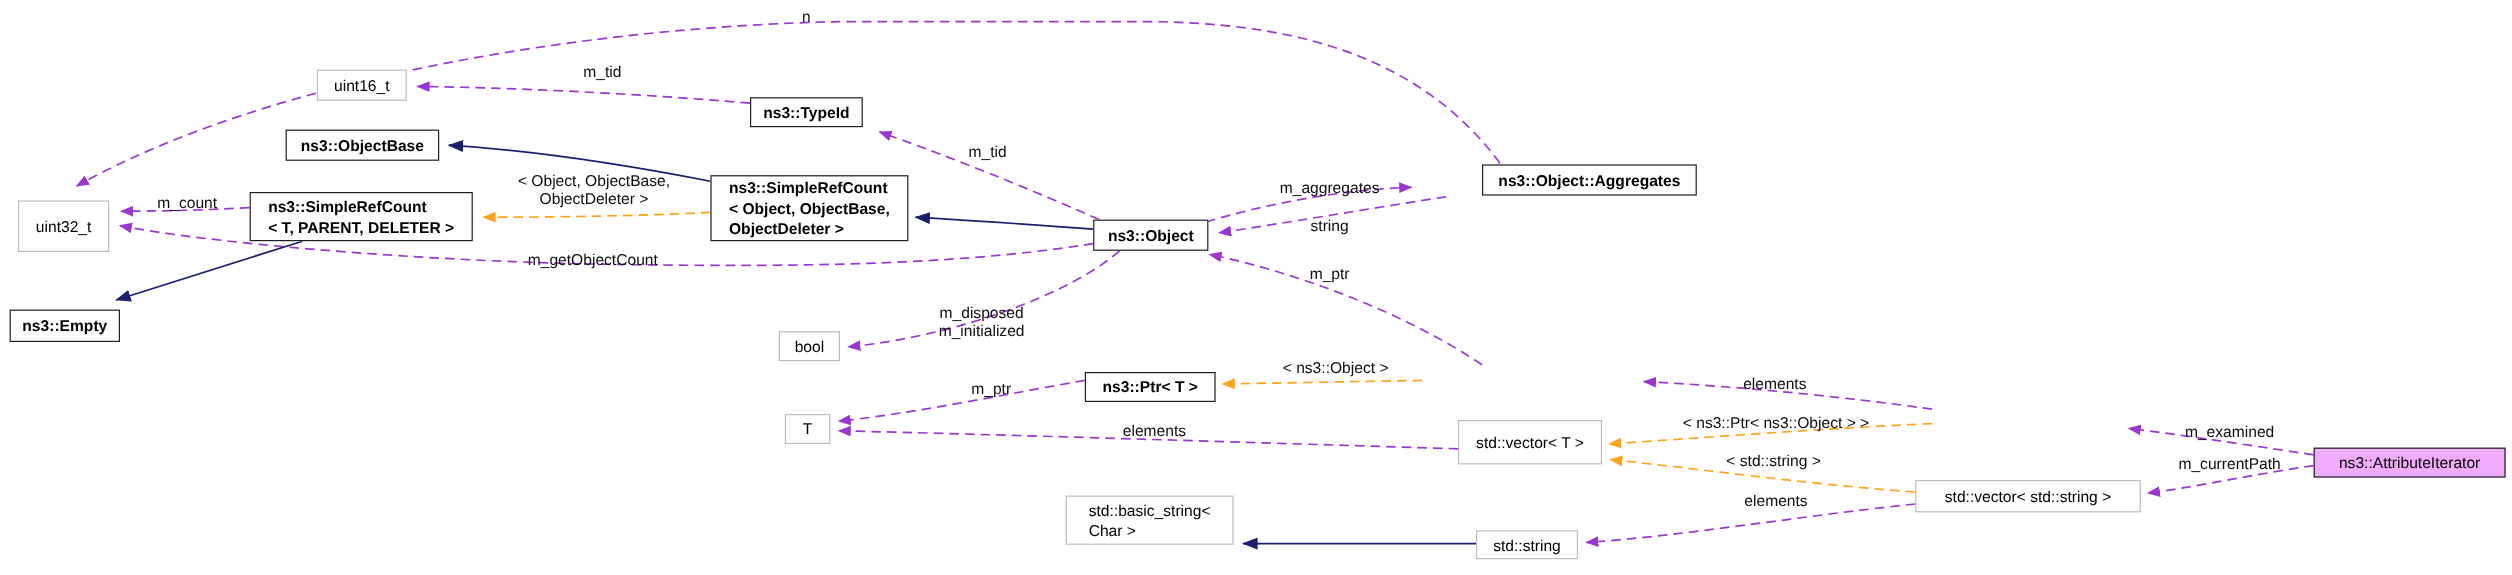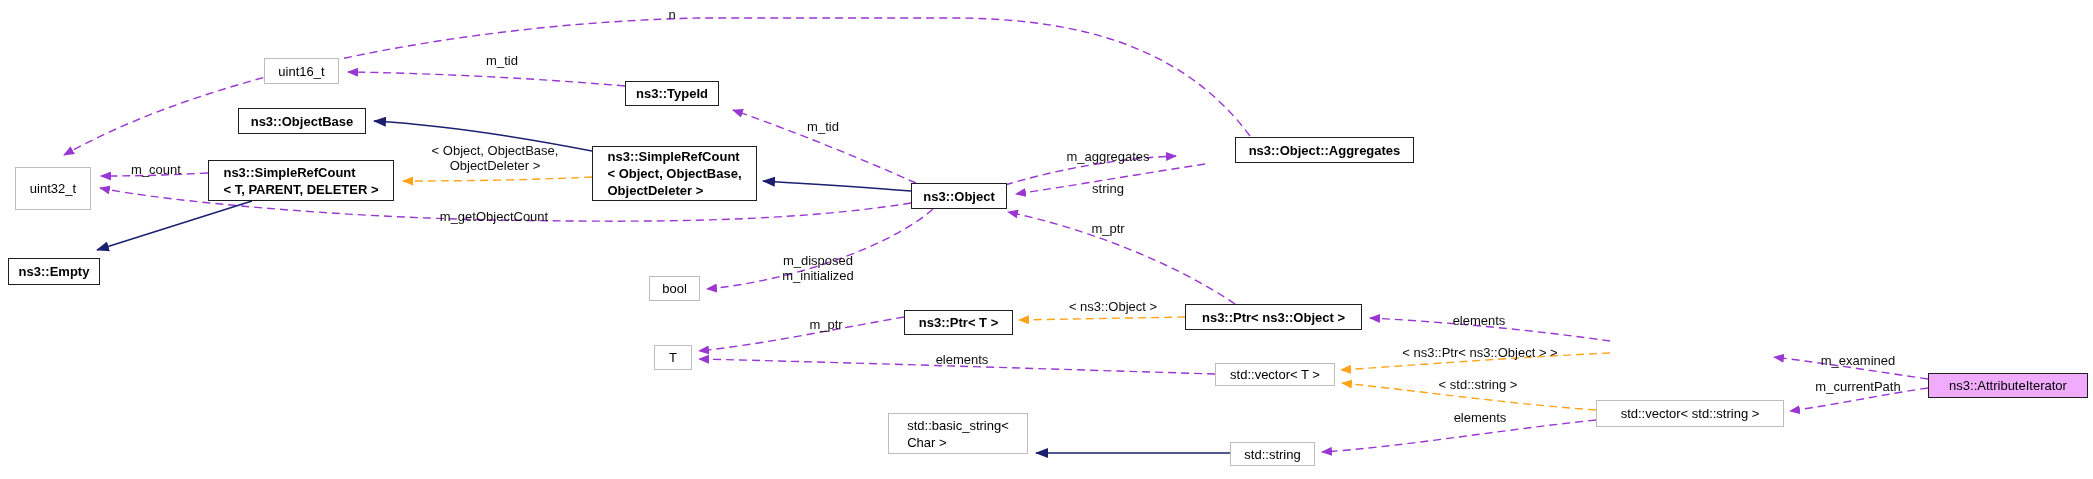"ns3::Ptr< ns3::Object >" div.node { html: <div> <span>ns3::Ptr&lt; ns3::Object &gt;</span></div> -> none }
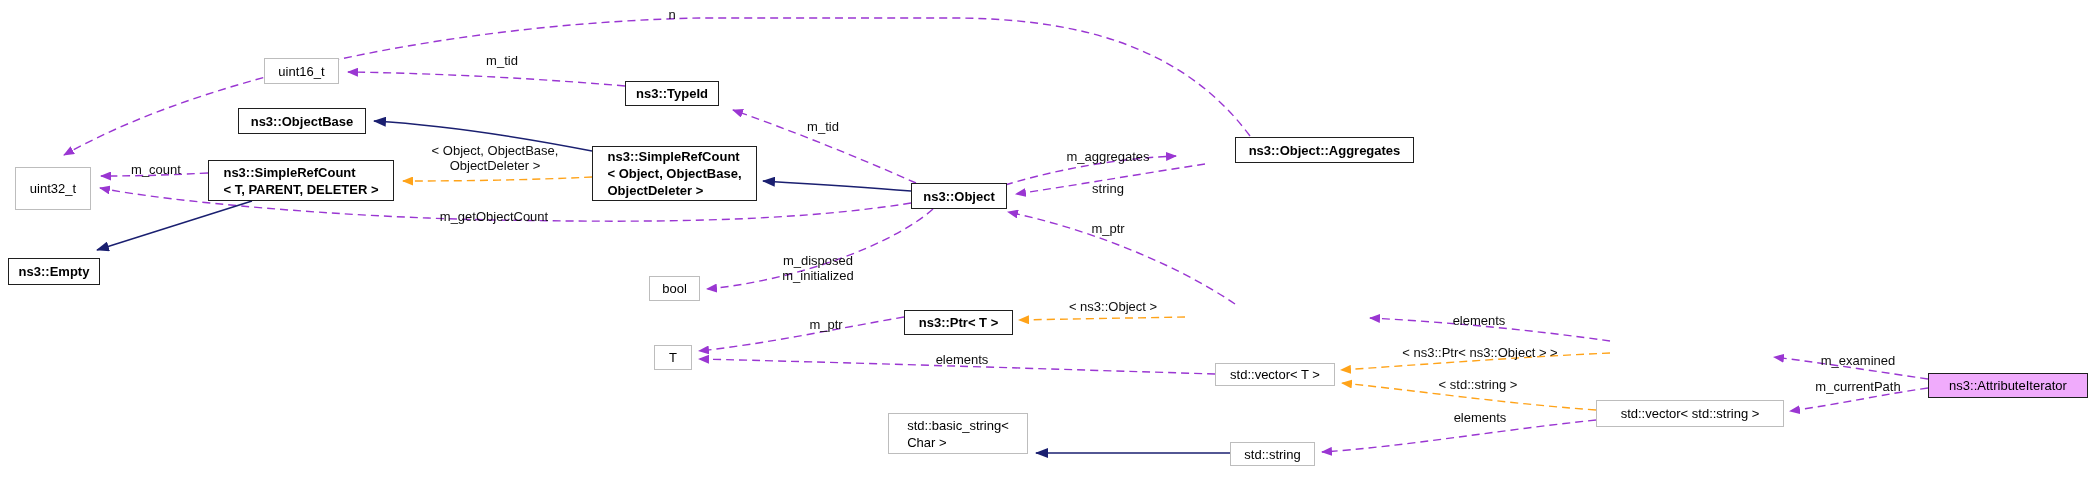"std::vector< T >" div.node { height: 23px -> 37px; top: 363px -> 350px }
